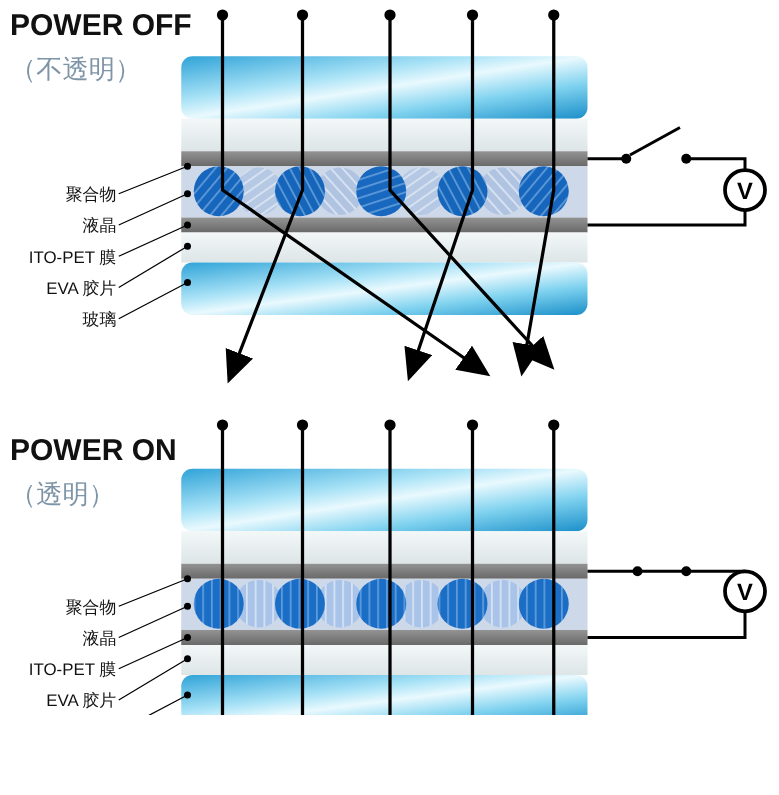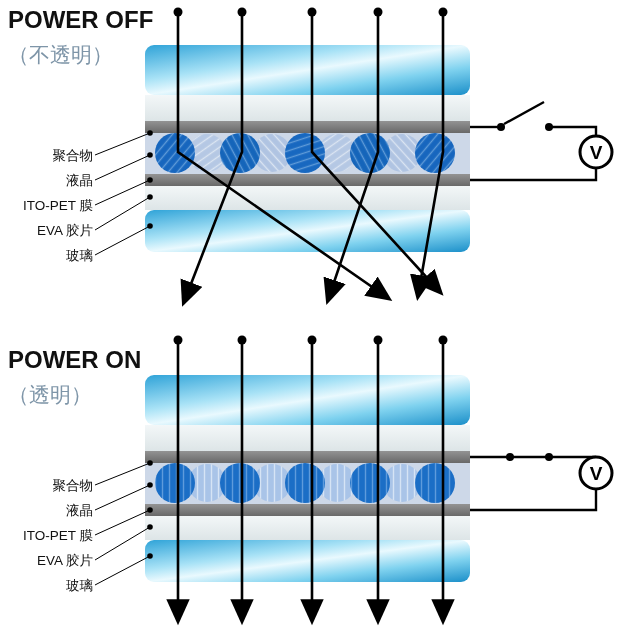"POWER OFF" .stage { height: 636px -> 572px }
